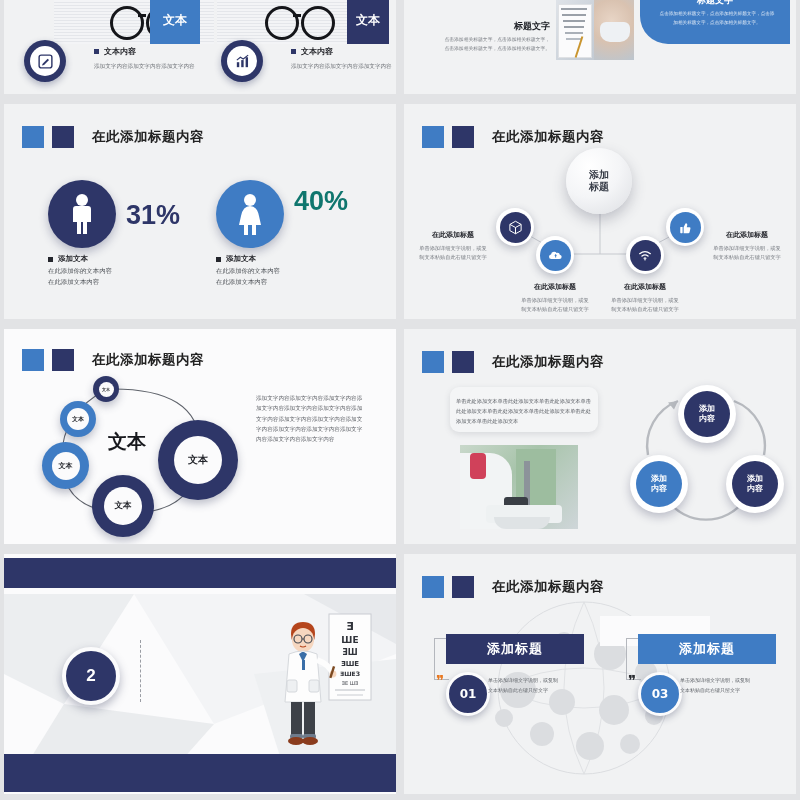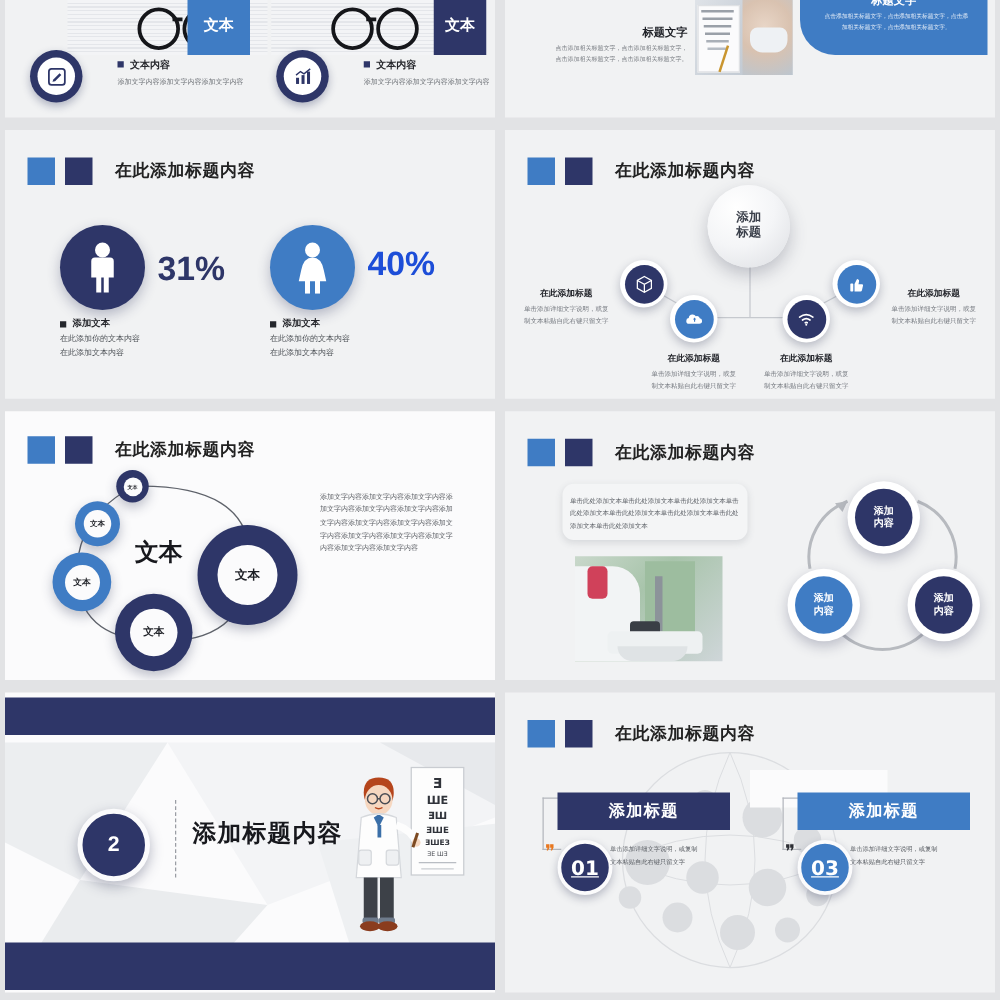"40%" div.pct { color: #1d4ed8 -> #0f766e; top: 92px -> 82px }
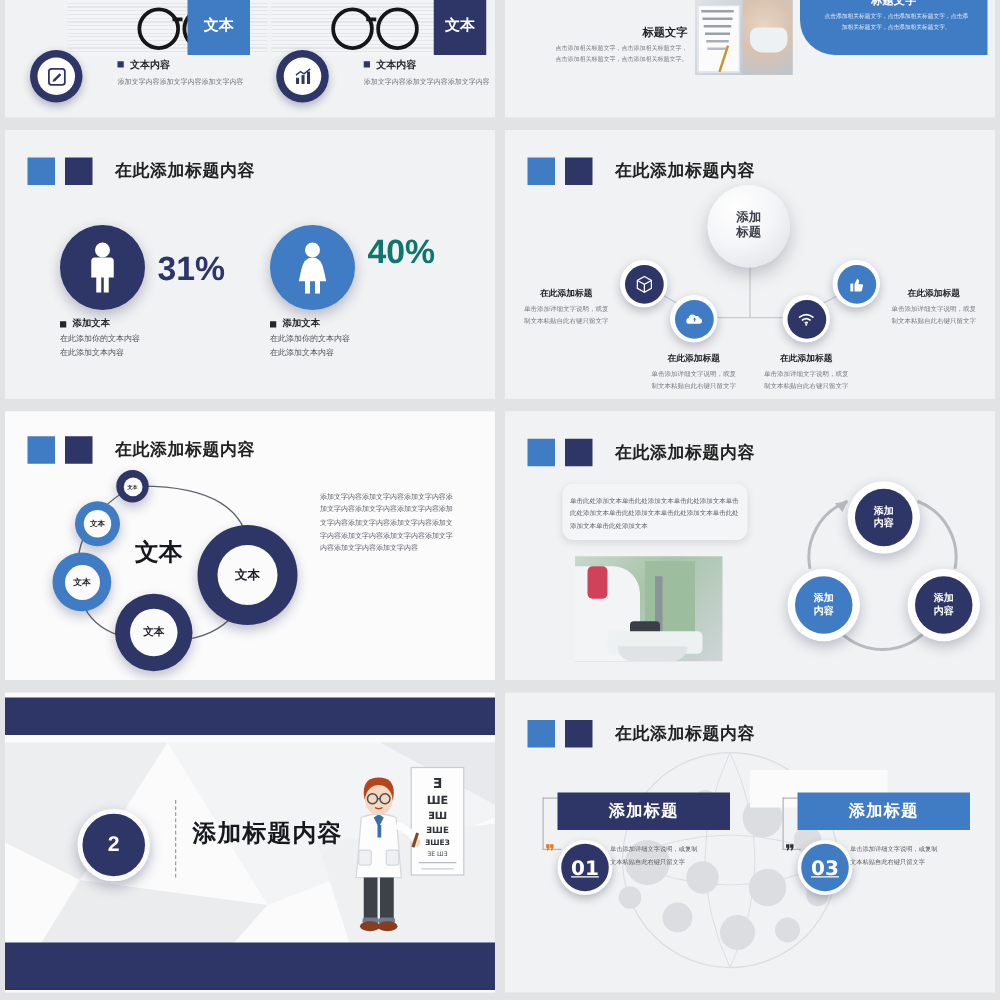"添加标题内容" div.bigtitle { html: <div>添加标题内容</div> -> none }
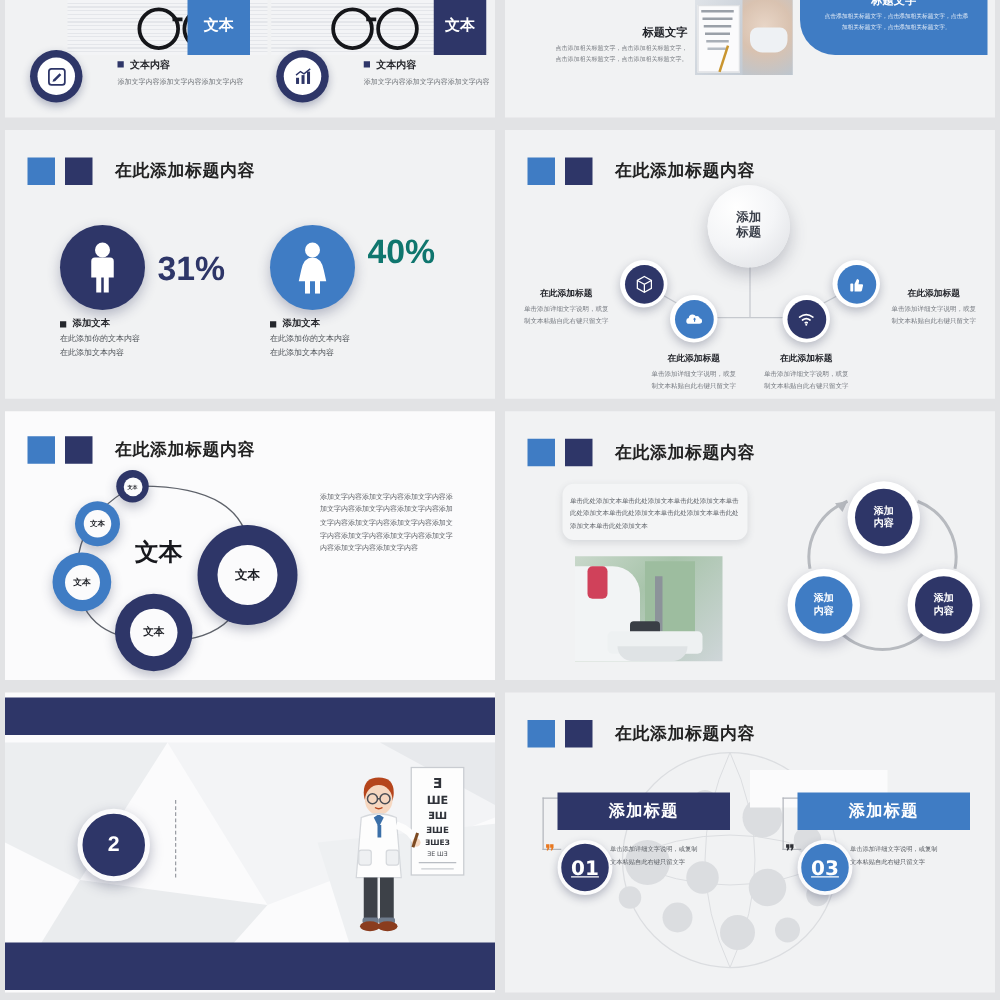"01" .numcircle { font-size: 16px -> 12px; text-decoration: underline -> none }
